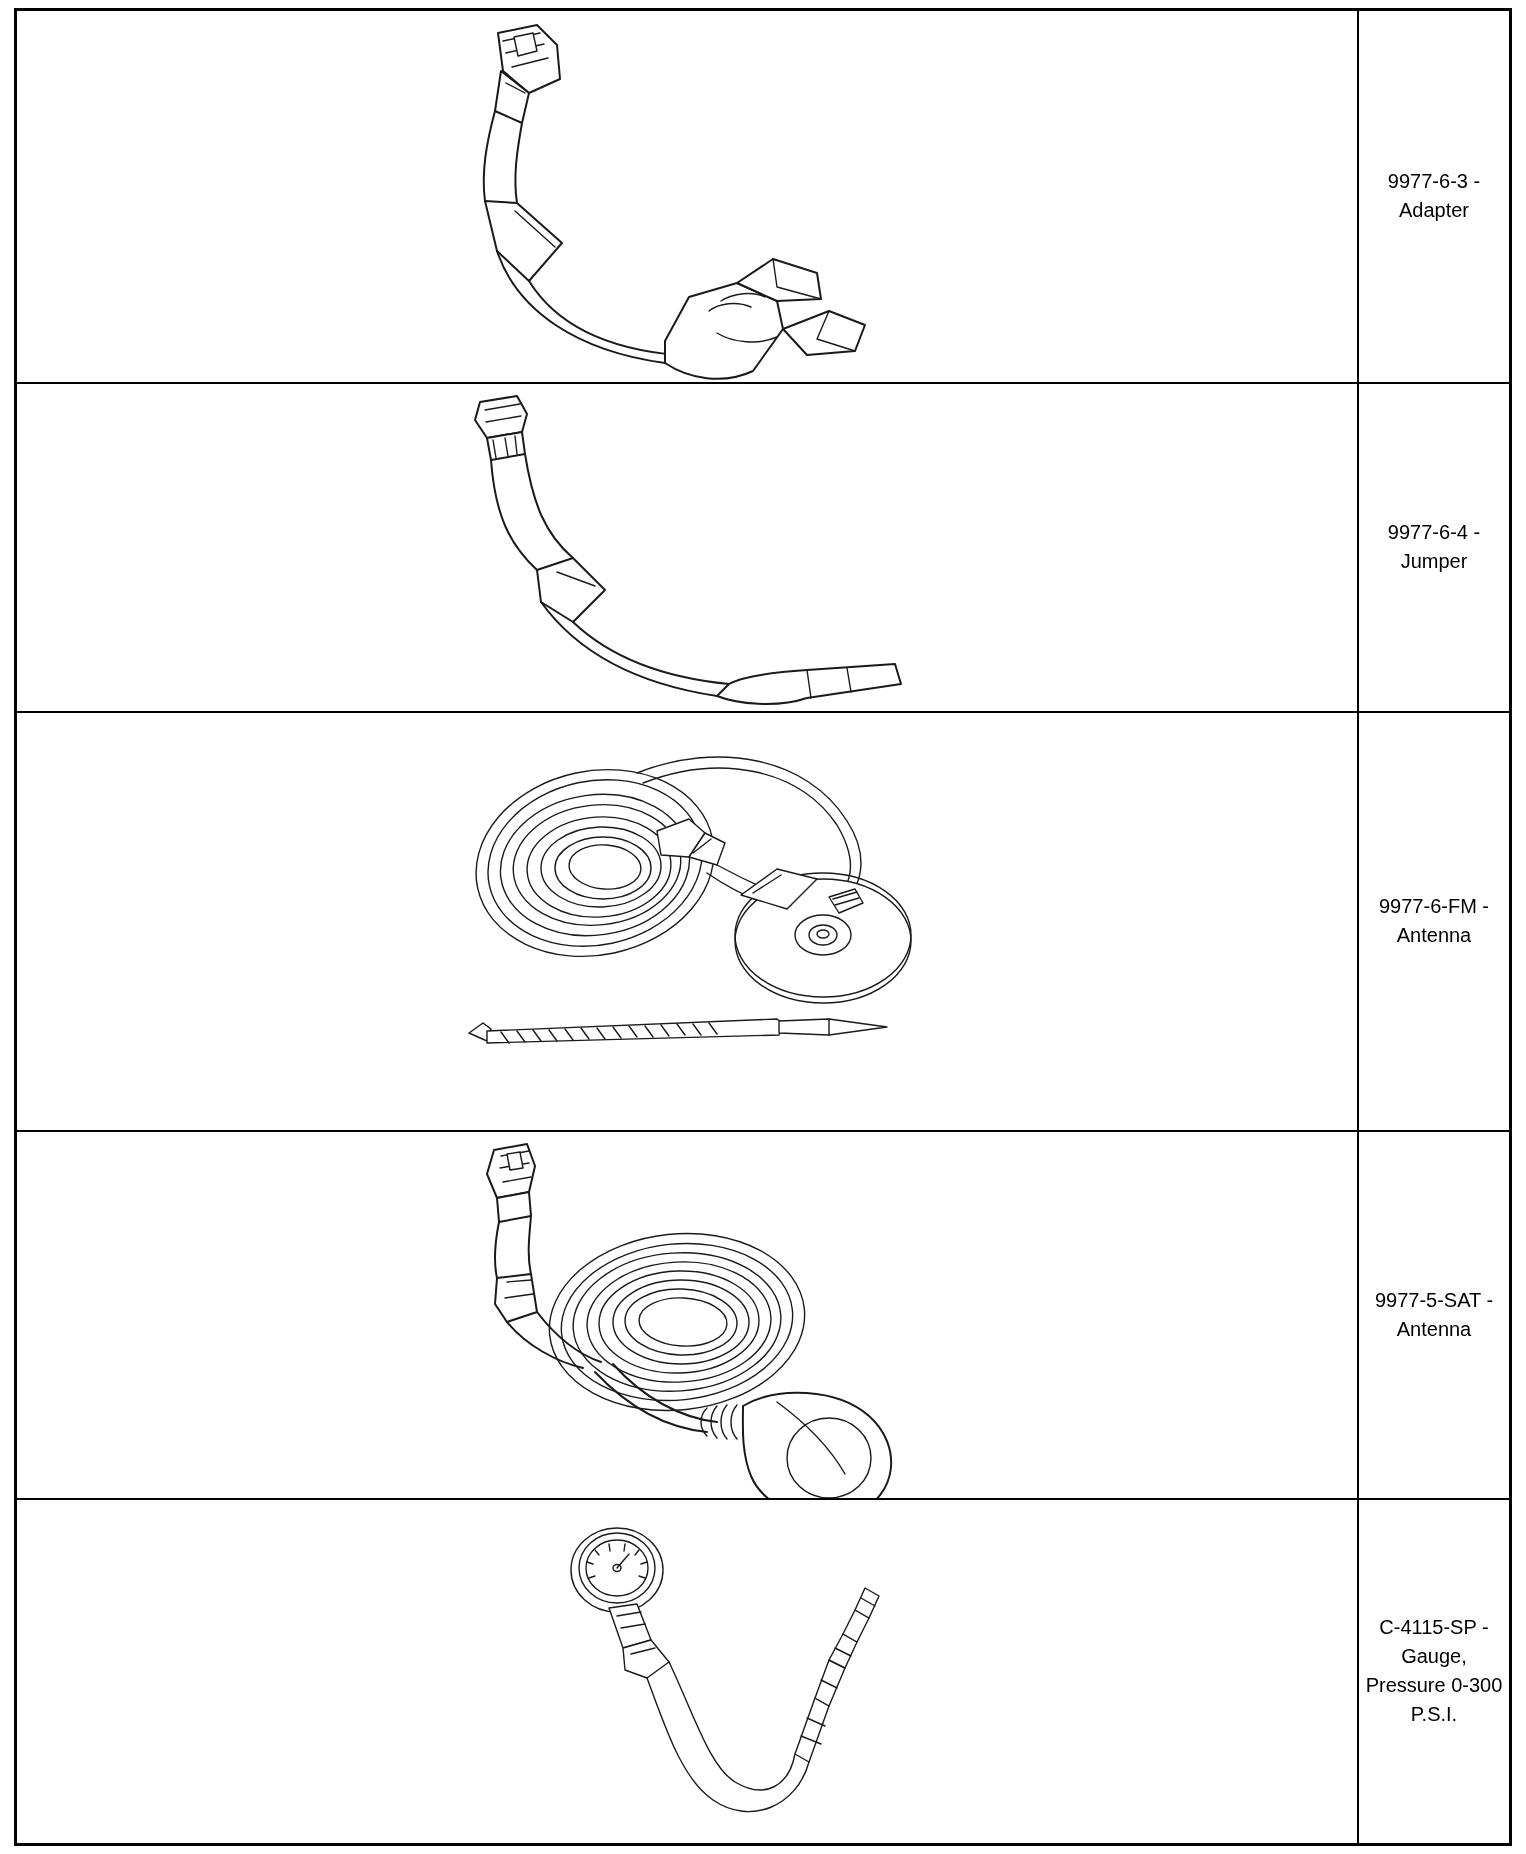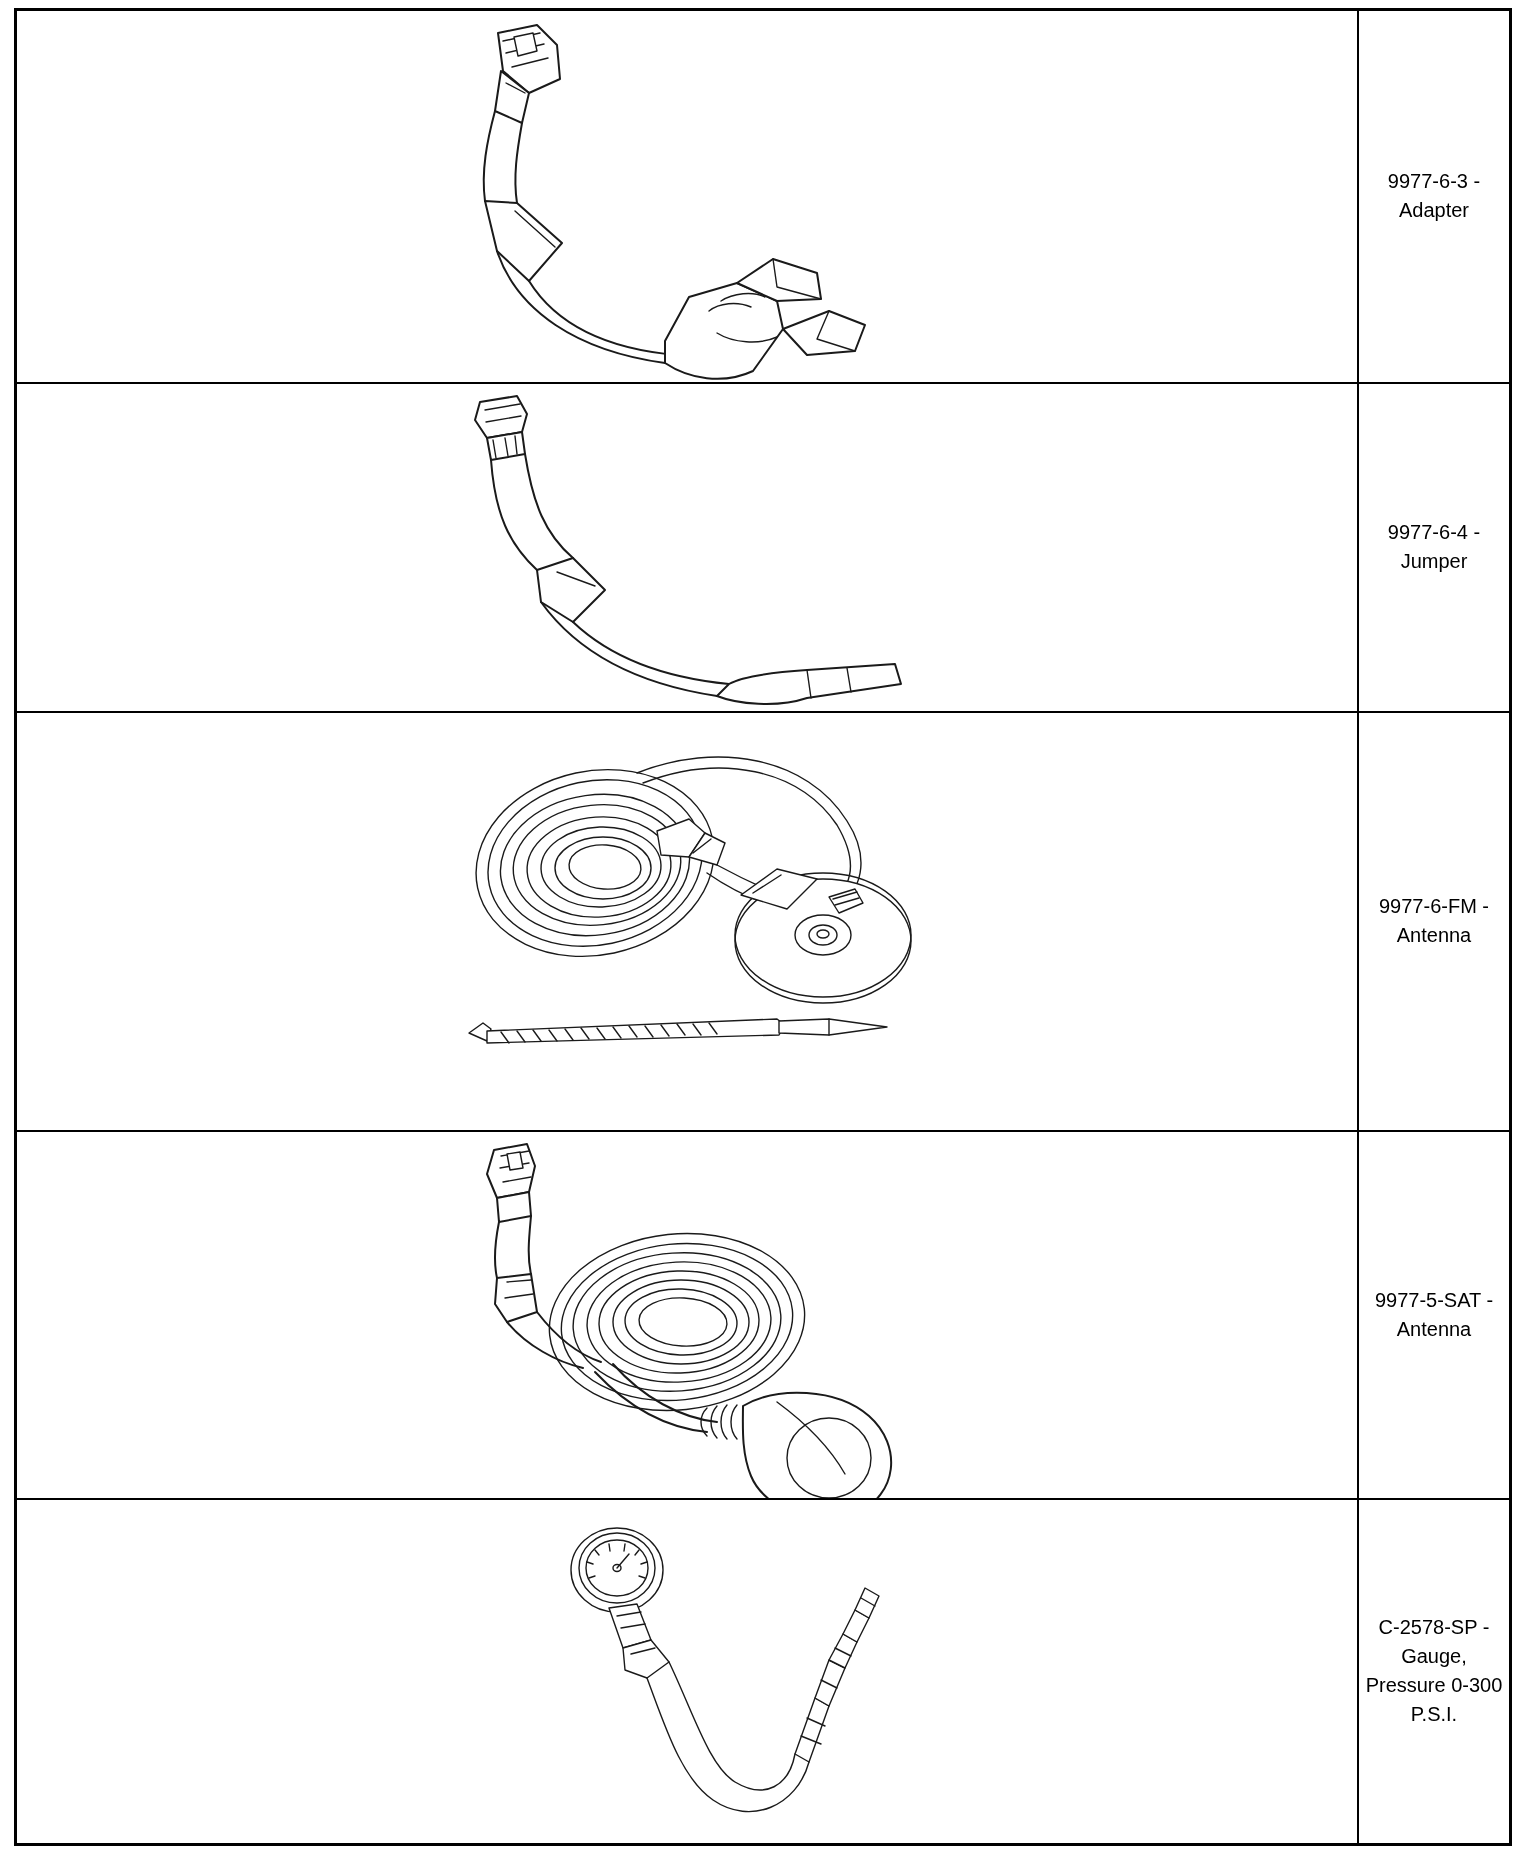"C-2578-SP - Gauge, Pressure 0-300" div.row-label { text: C-2578-SP -> C-4115-SP }
